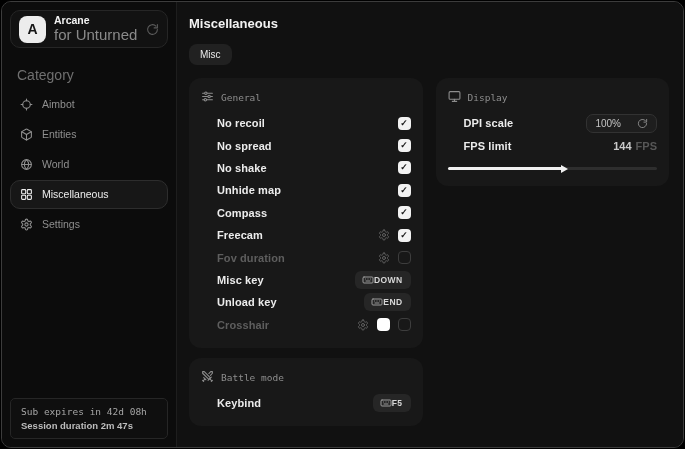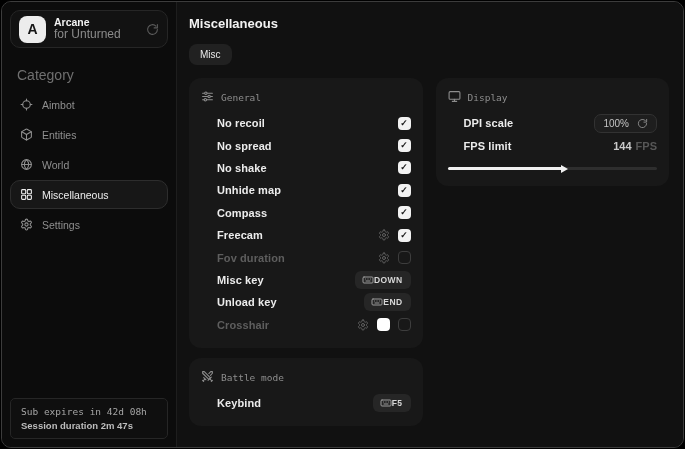"for Unturned" .brand-sub { font-size: 12px -> 15px }
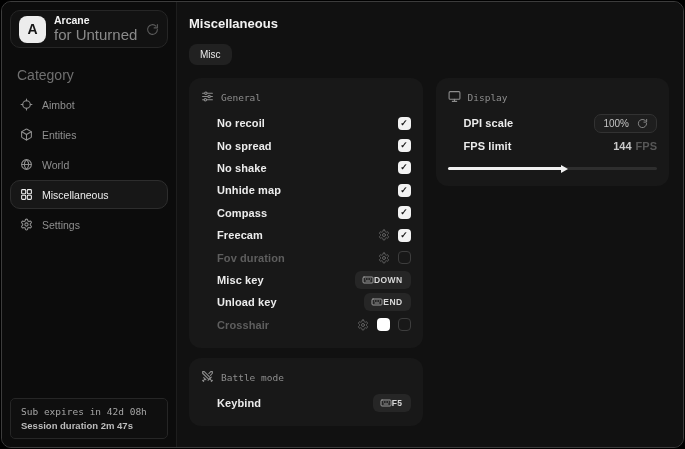"Aimbot" .nav-item { align-items: center -> flex-start }
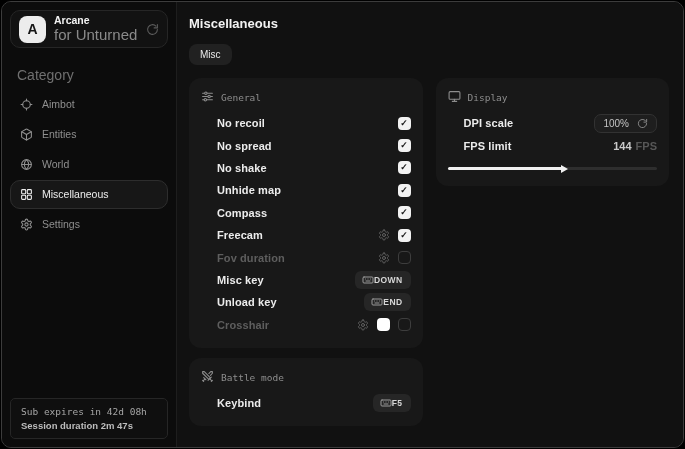"100%" .value-badge { gap: 8px -> 16px }
